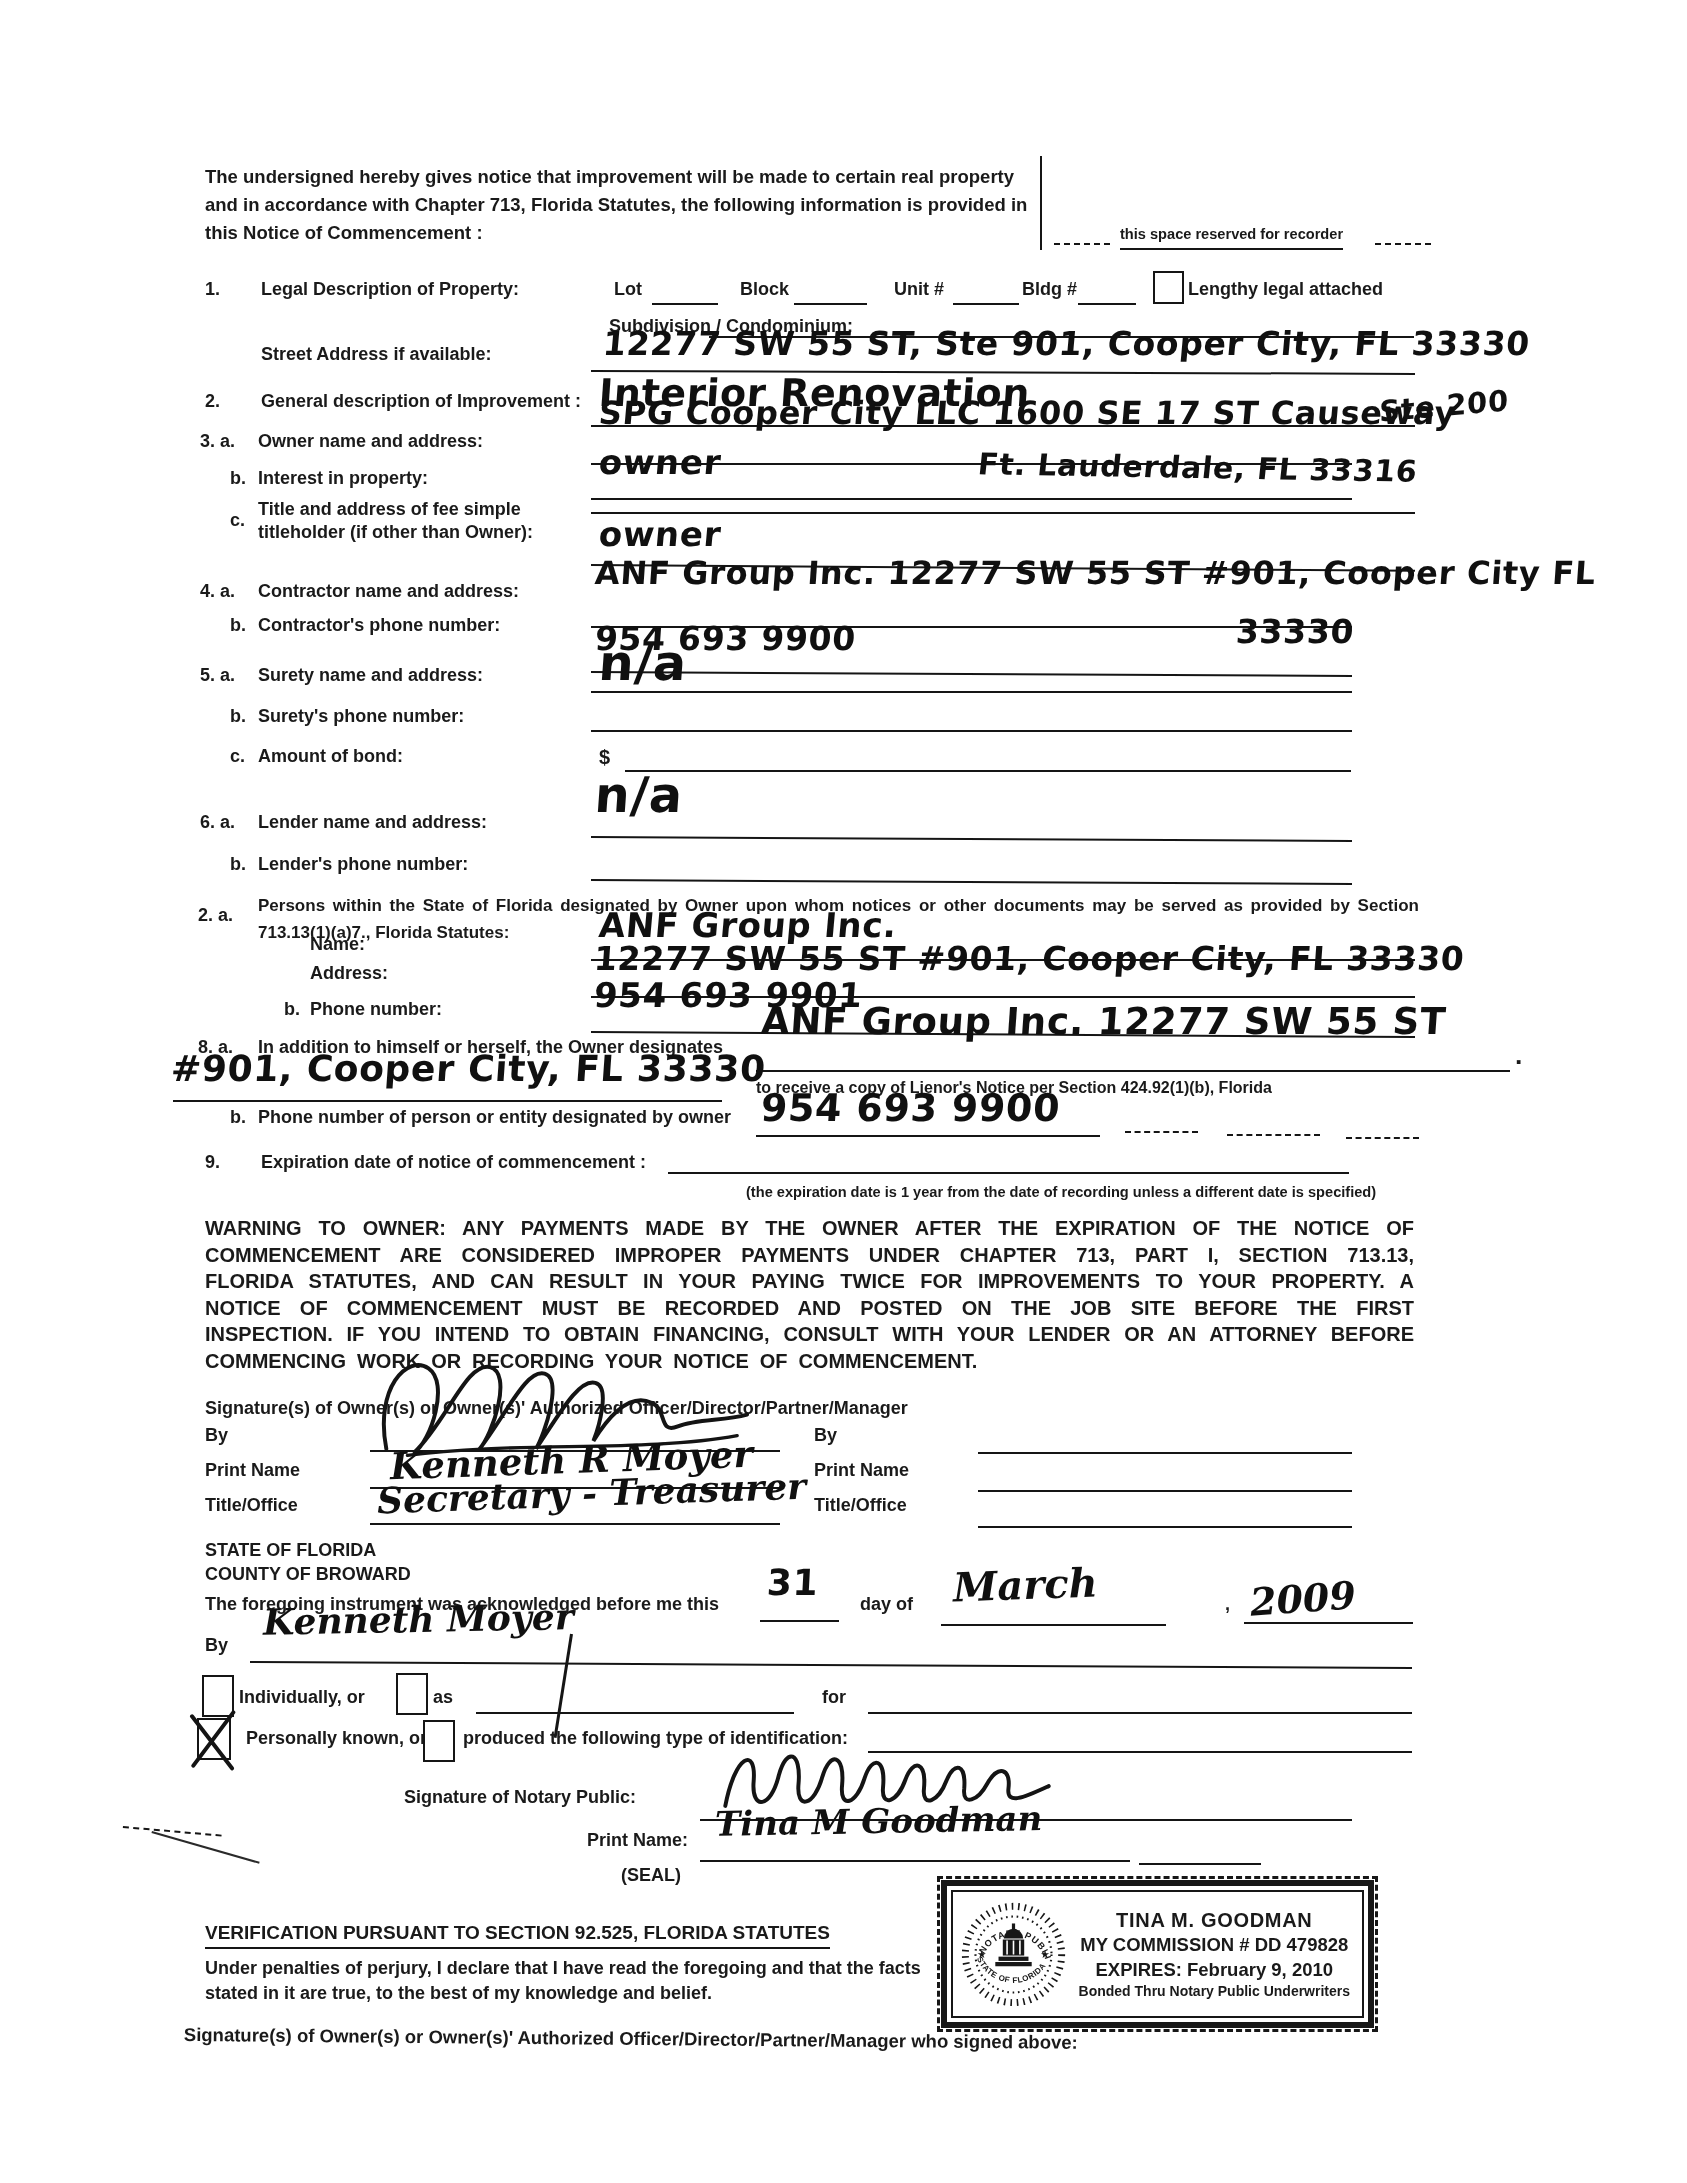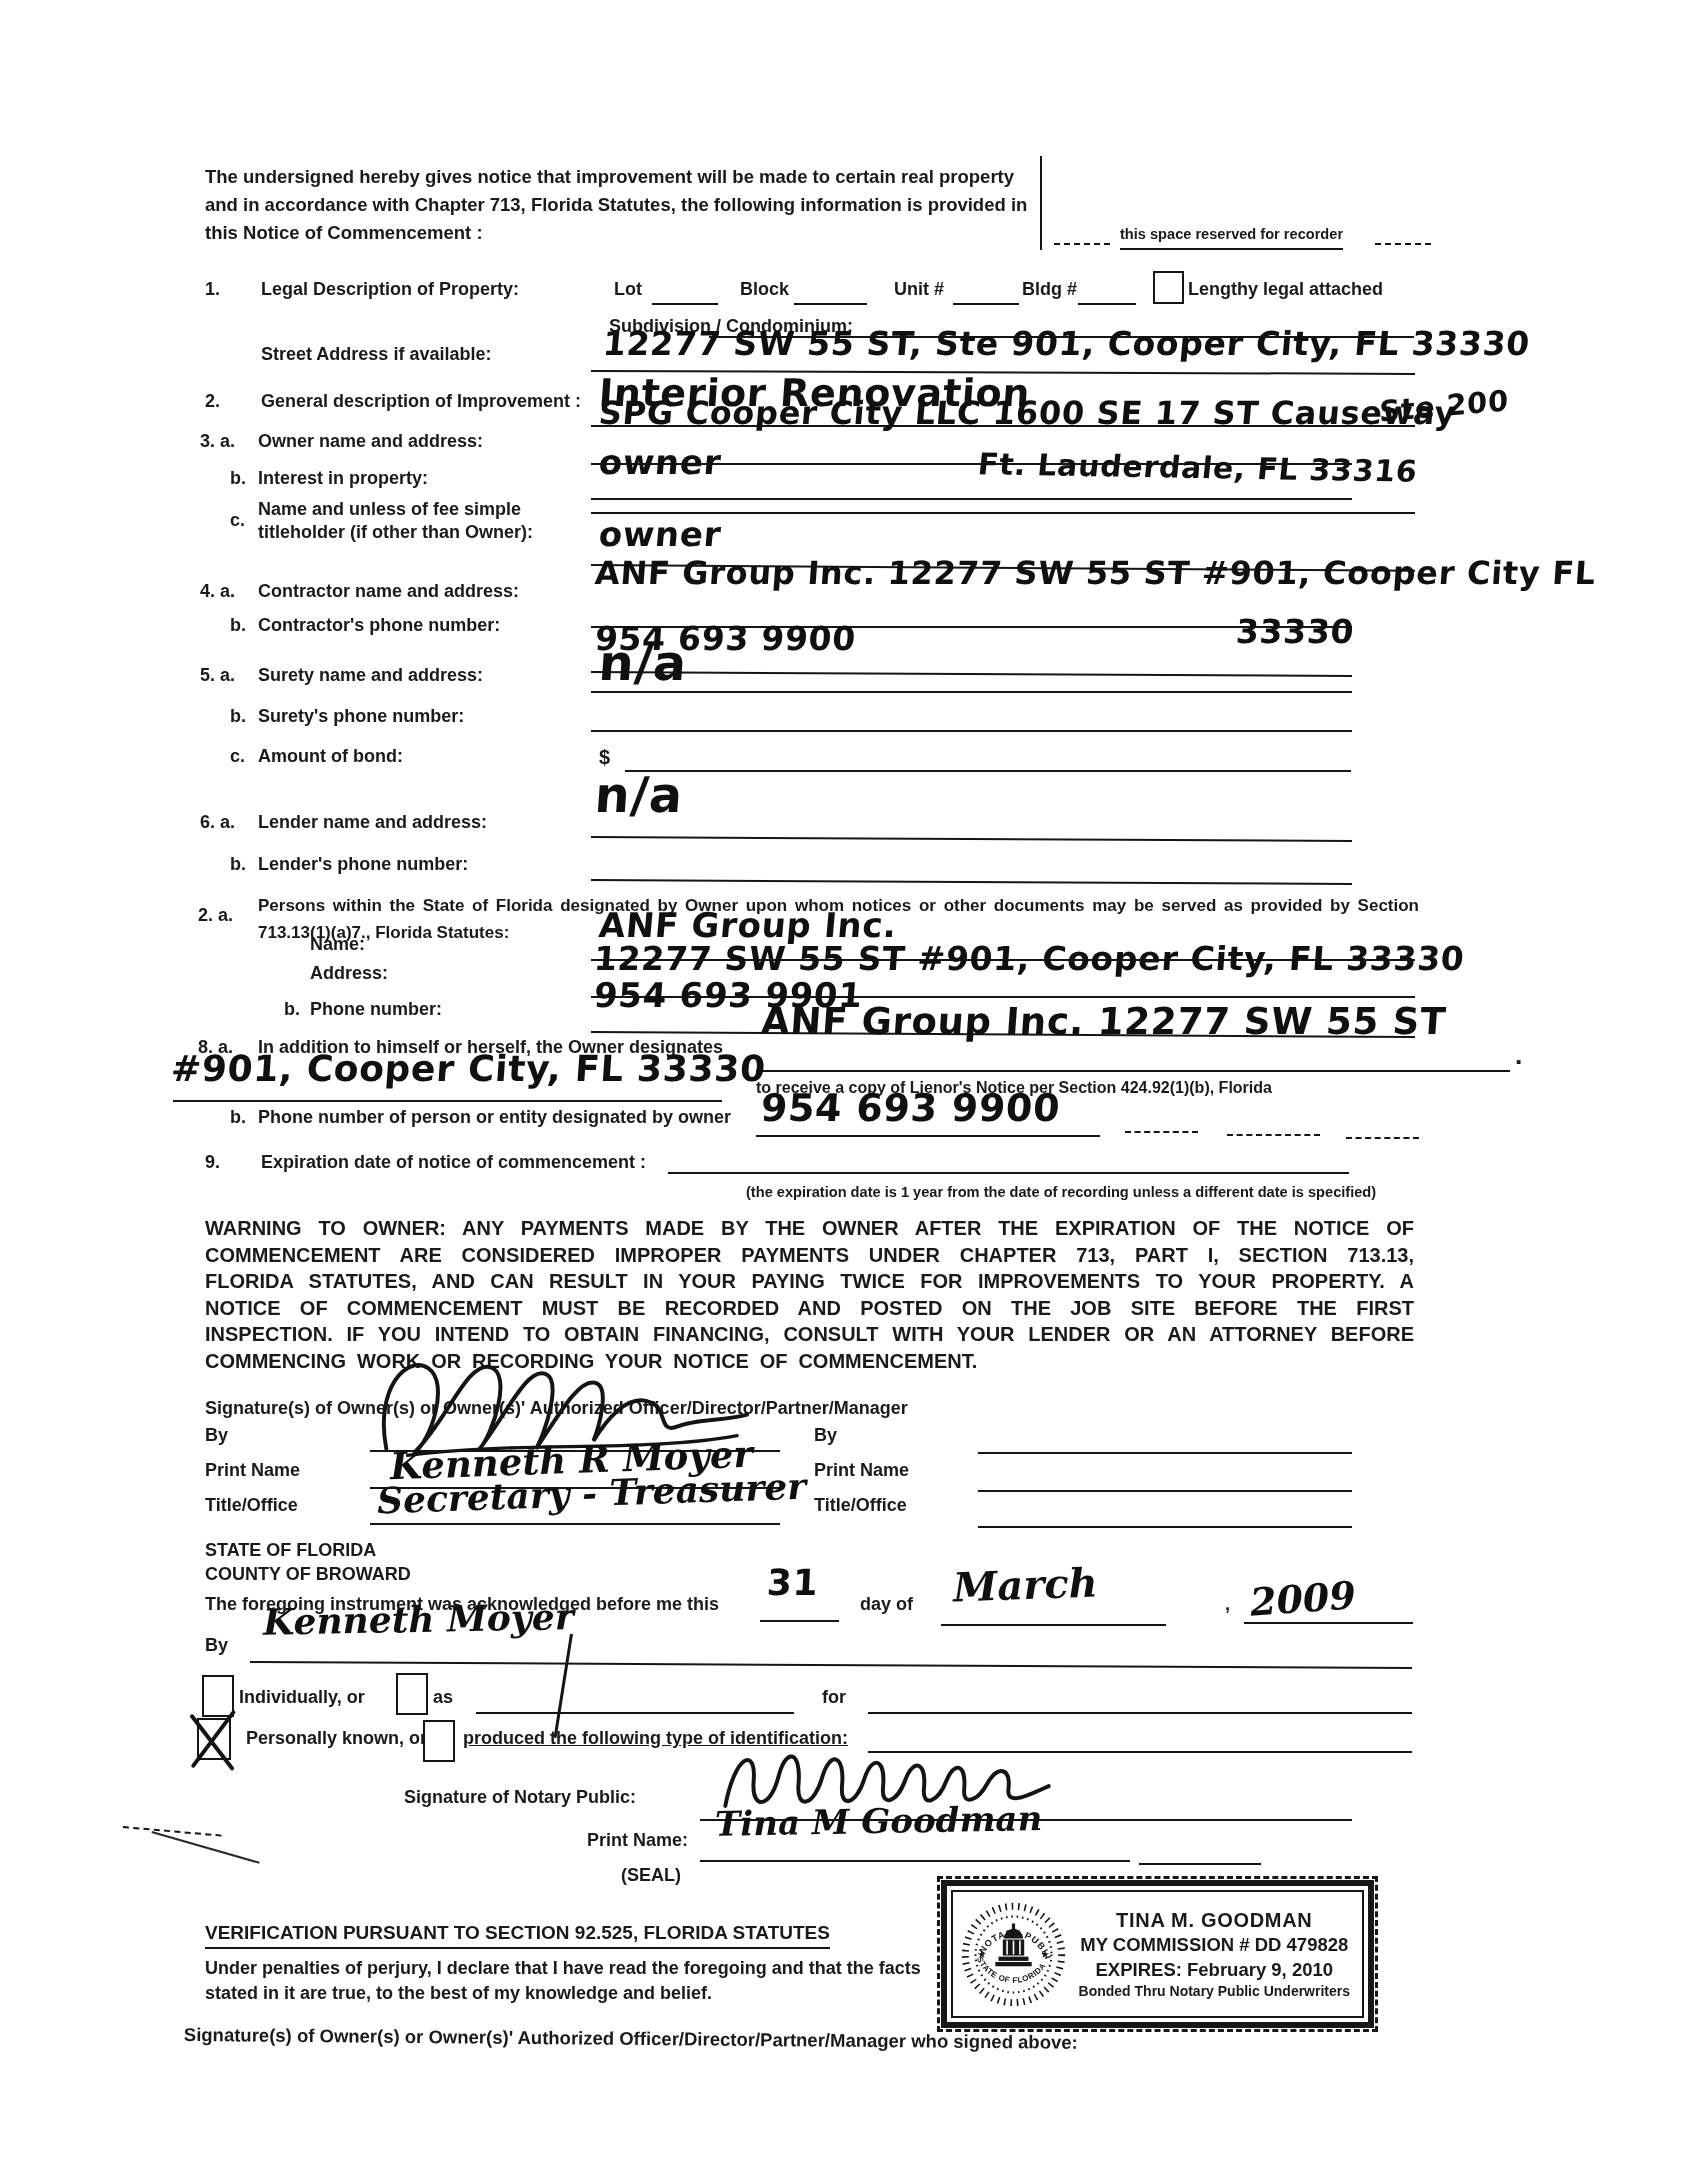"Name and unless of fee" div.abs { text: Name and unless -> Title and address }
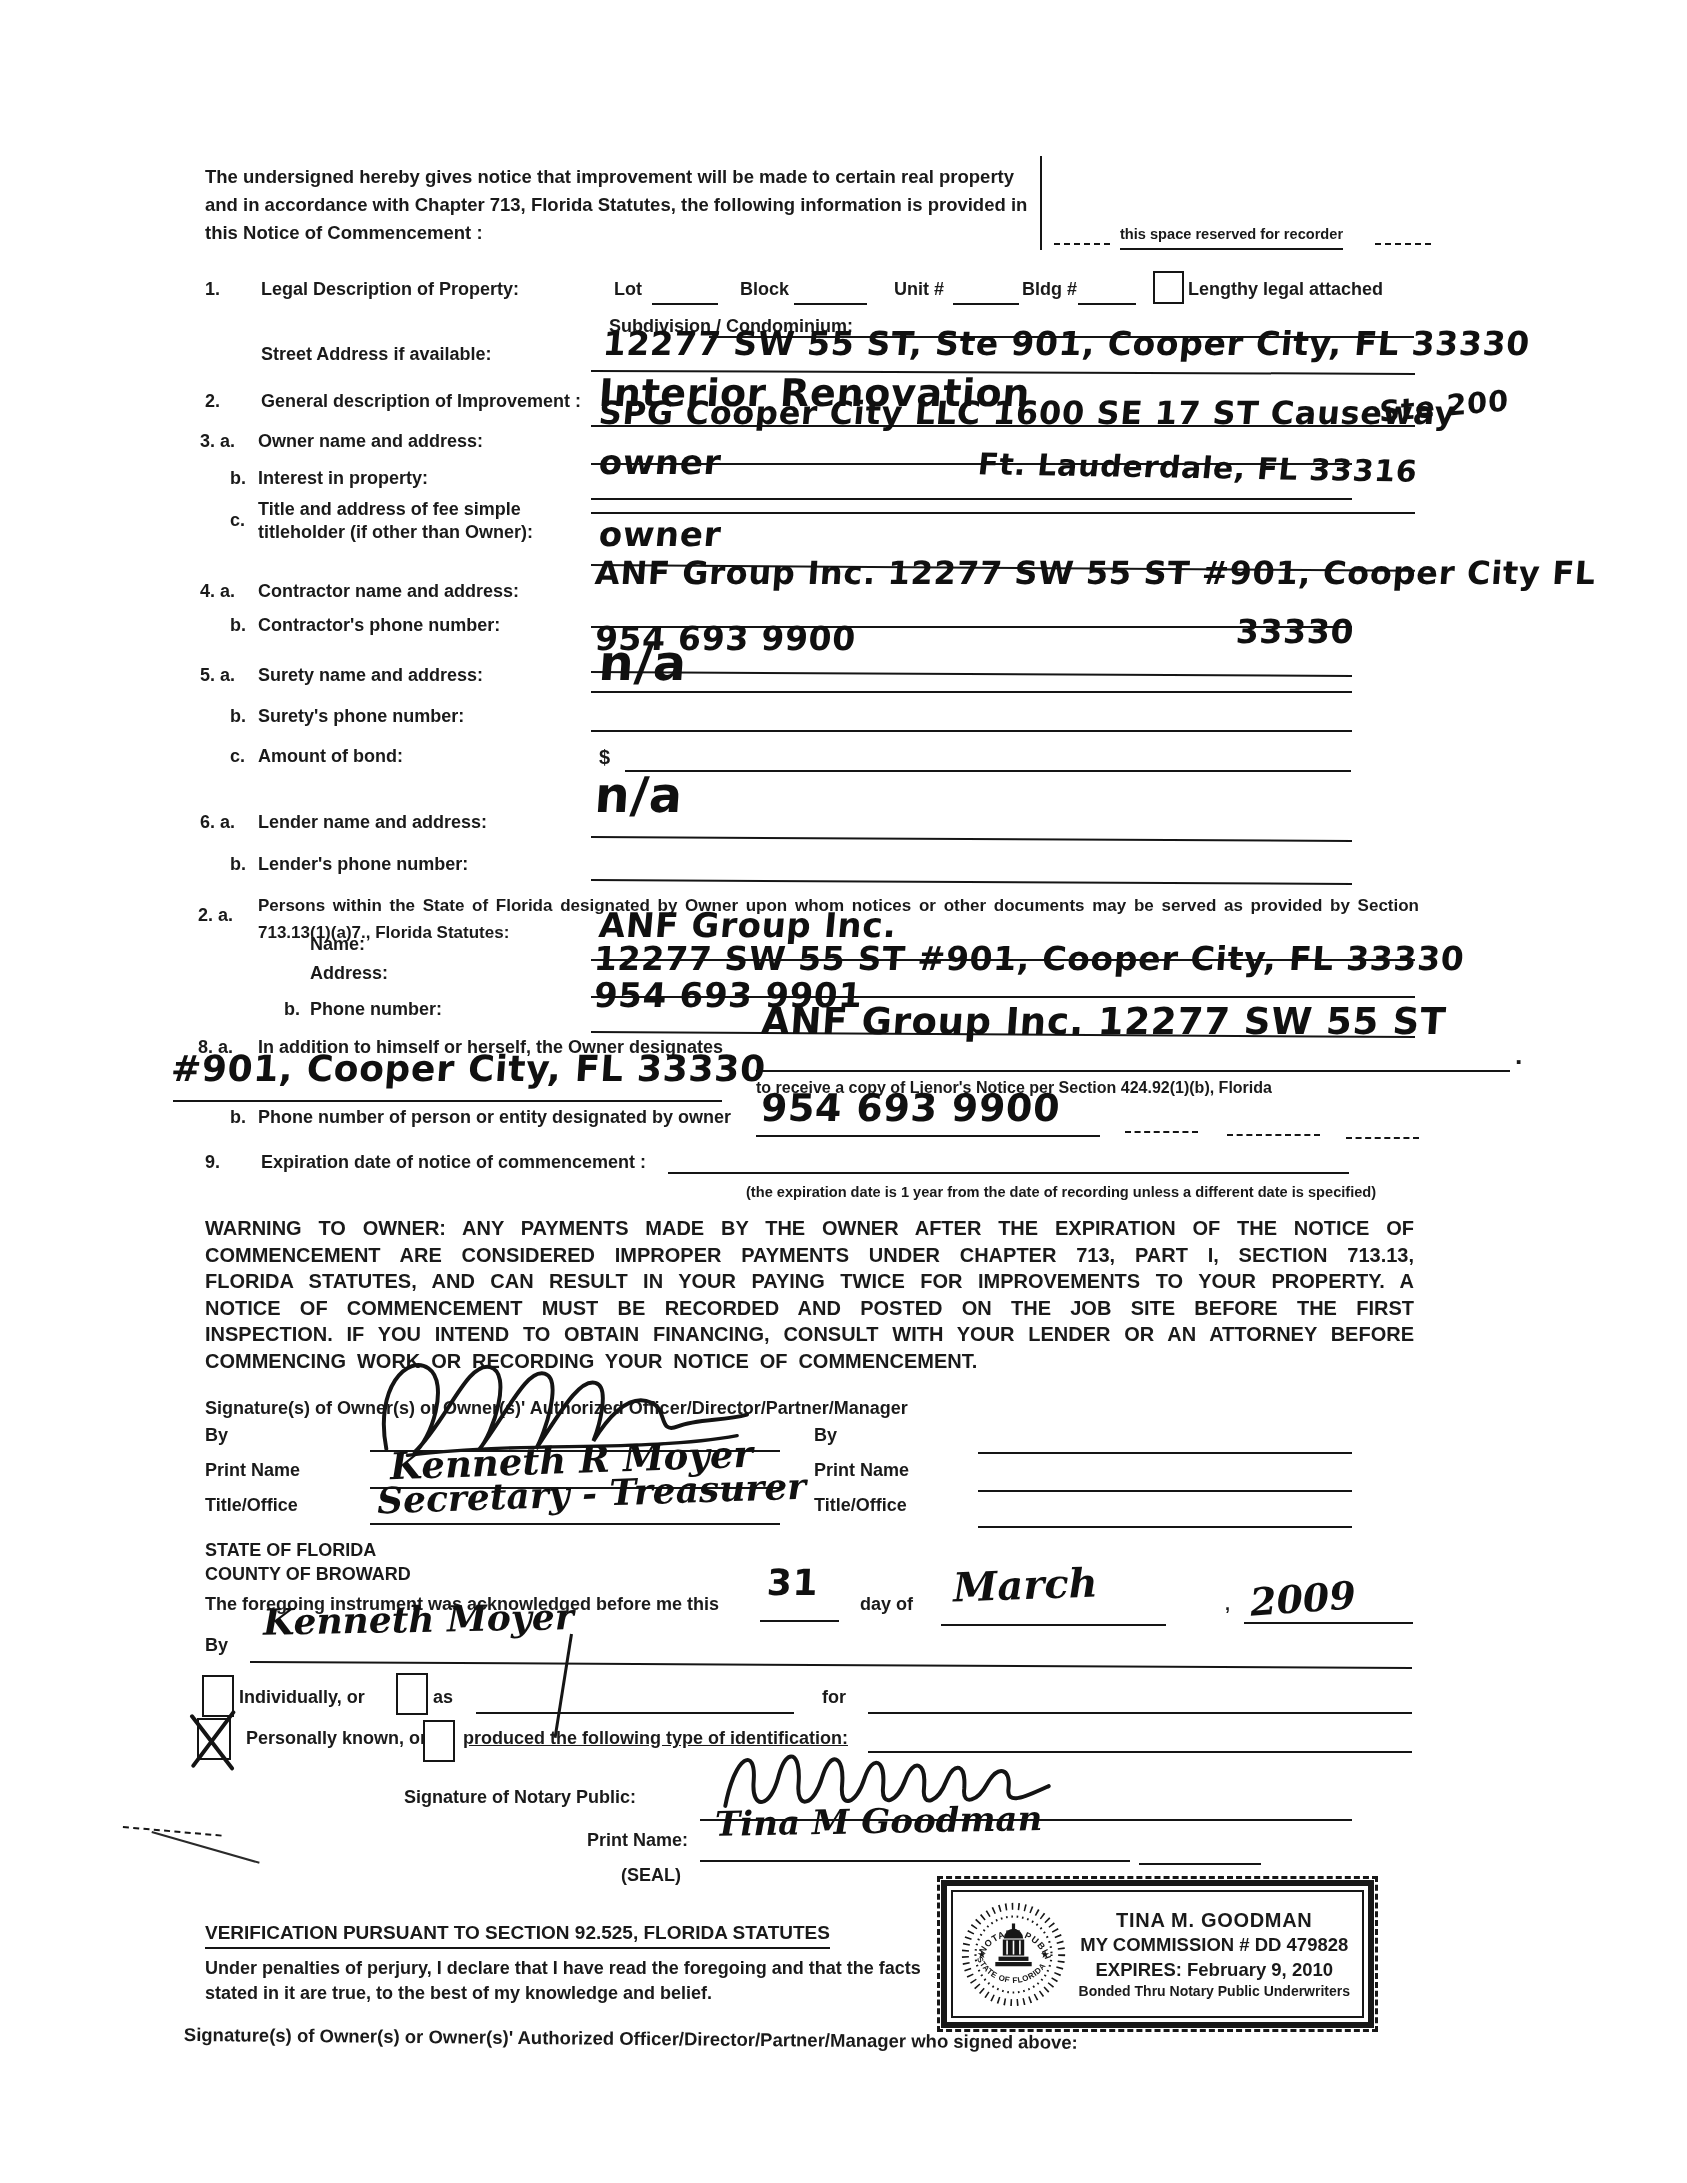"produced the following type of" div.abs { text-decoration: underline -> none }
